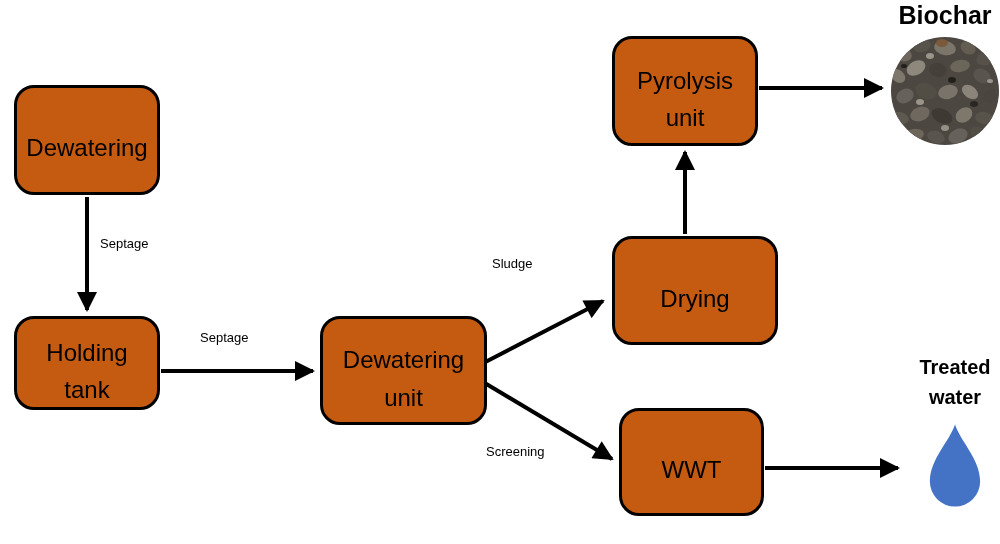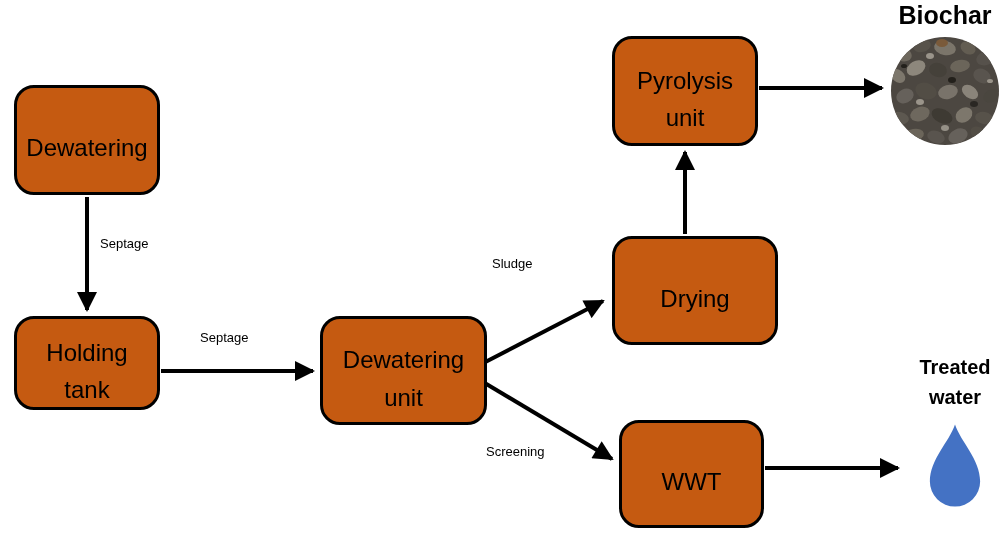"WWT" div.box { top: 420px -> 408px }
